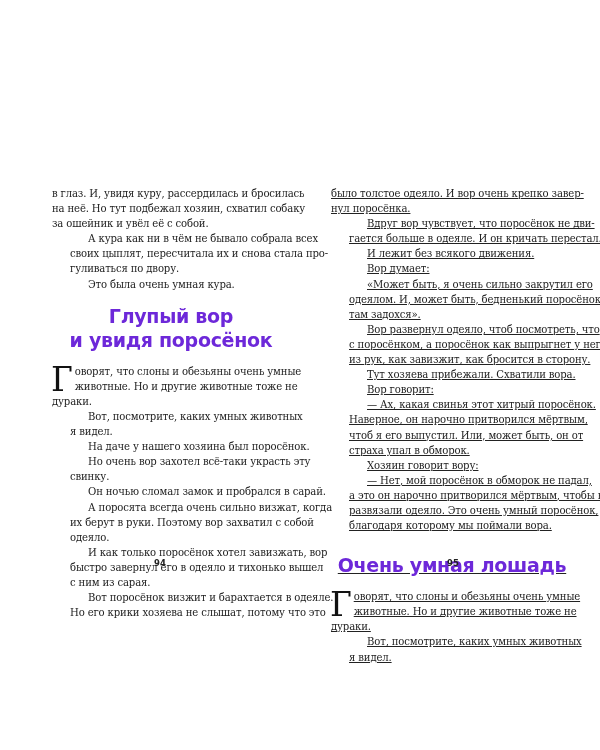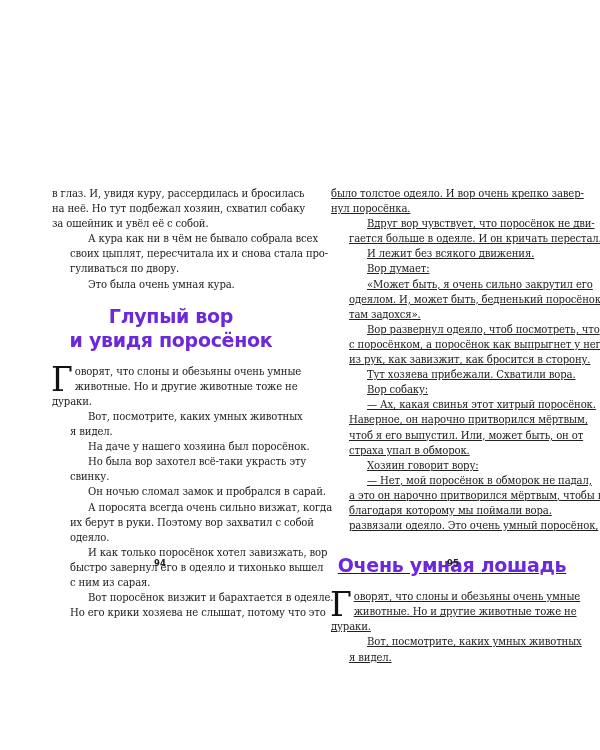"Вор собаку:" span.line { text: собаку -> говорит }
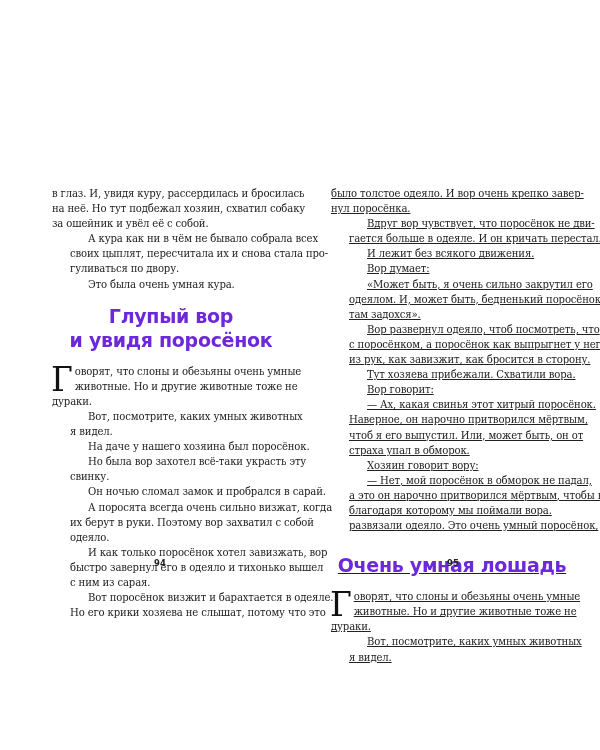"Но была вор захотел всё-таки" span.line { text: была -> очень }
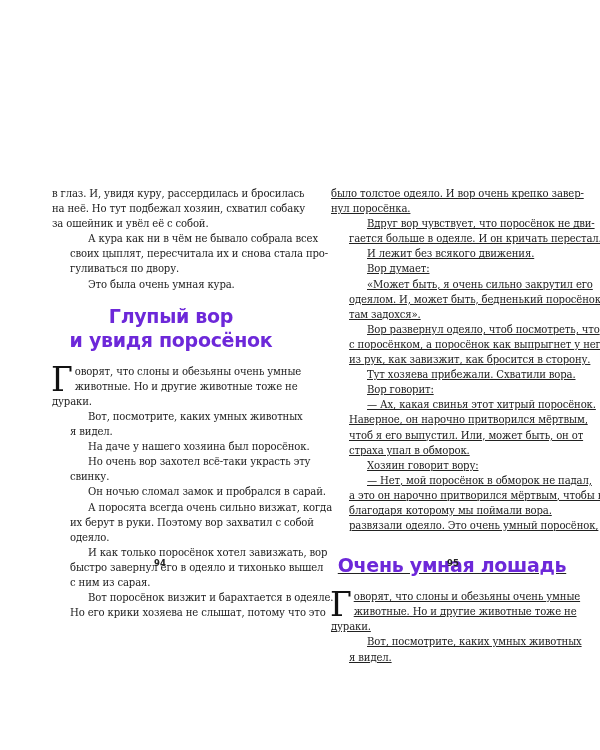"благодаря которому мы поймали вора." span.line { order: before "развязали одеяло. Это очень умный" -> after "развязали одеяло. Это очень умный" }
